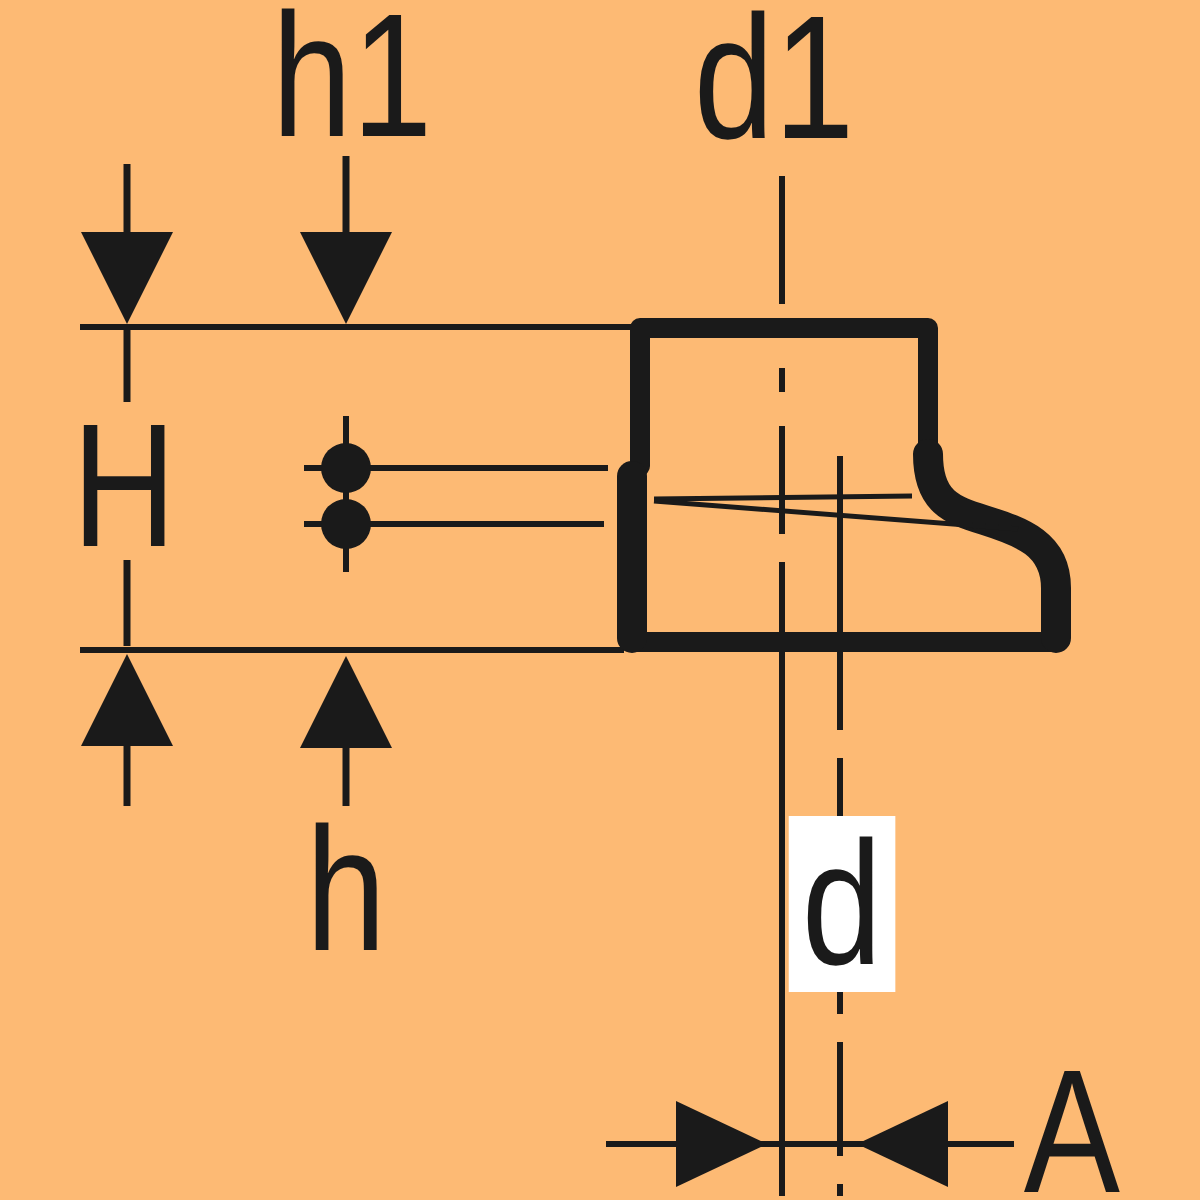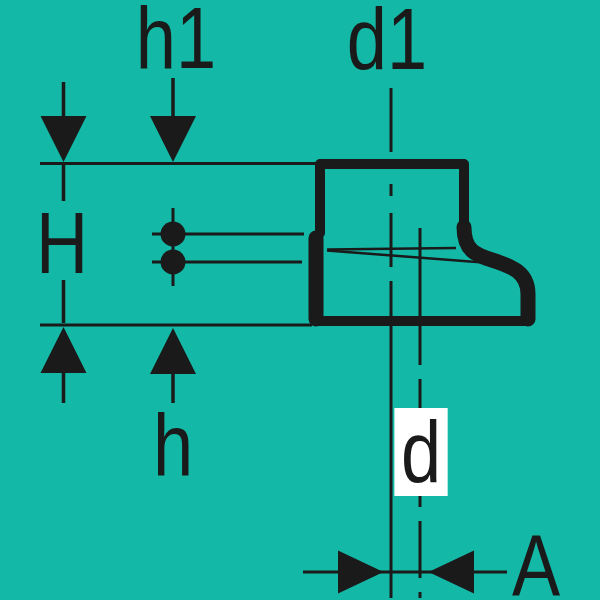"h1" .stage { background: #14b8a6 -> #fdba74 }
